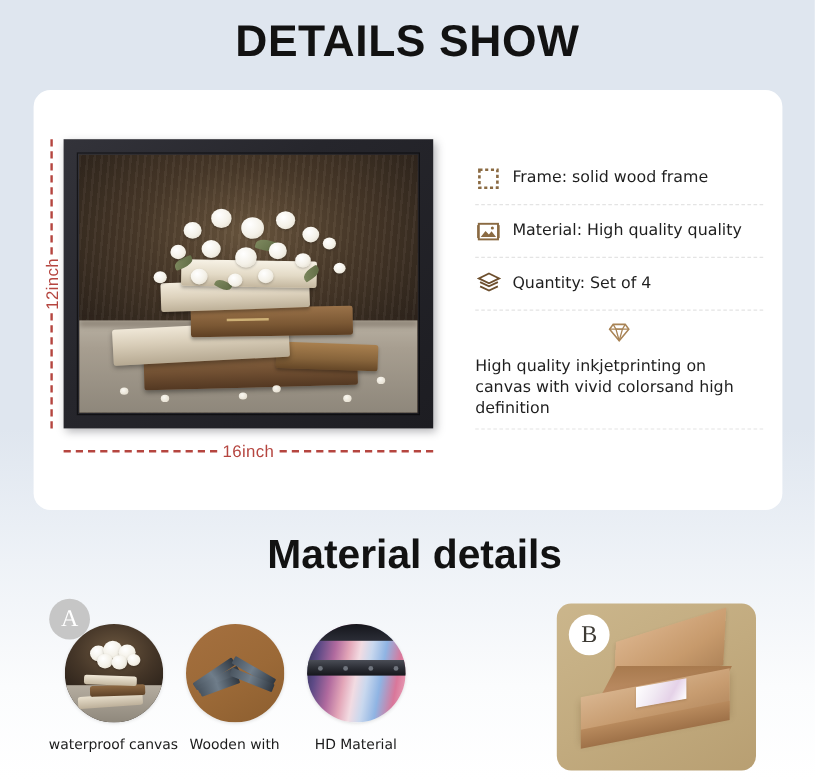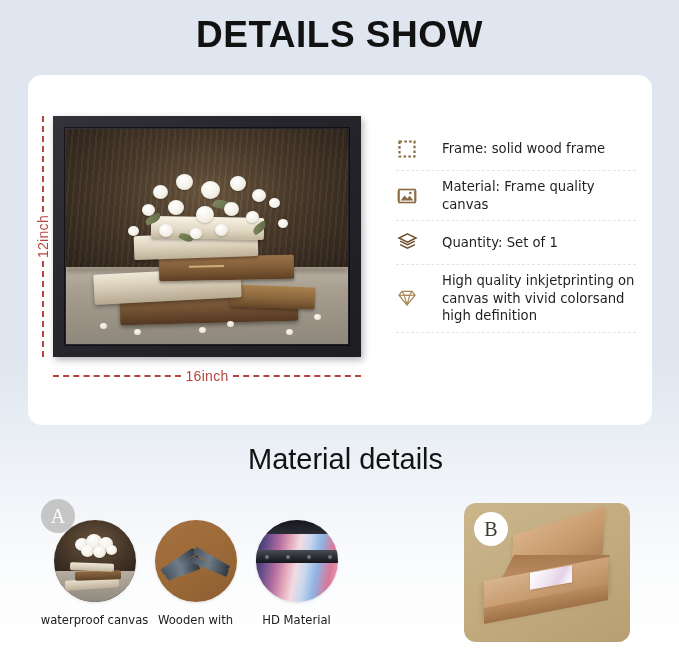"Frame: solid wood frame" .spec-row { gap: 24px -> 9px }
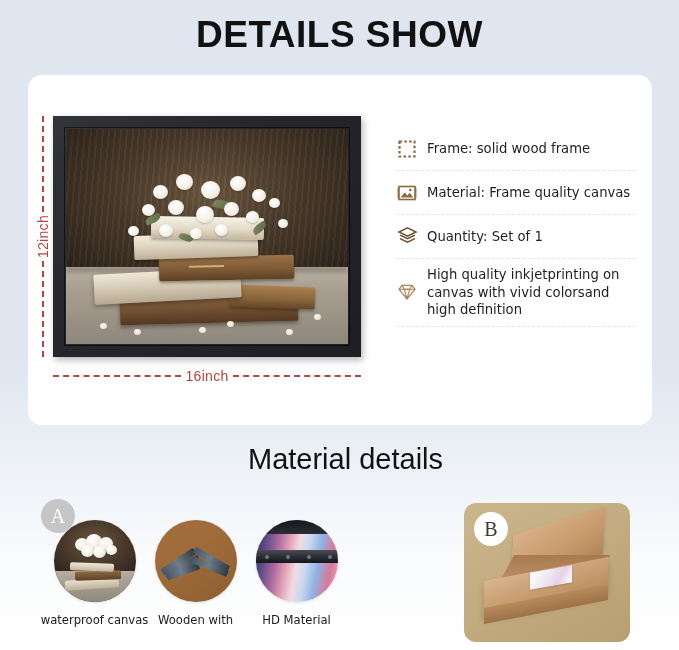"Material: Frame quality canvas" span.spec-txt { text: Frame quality canvas -> High quality quality }
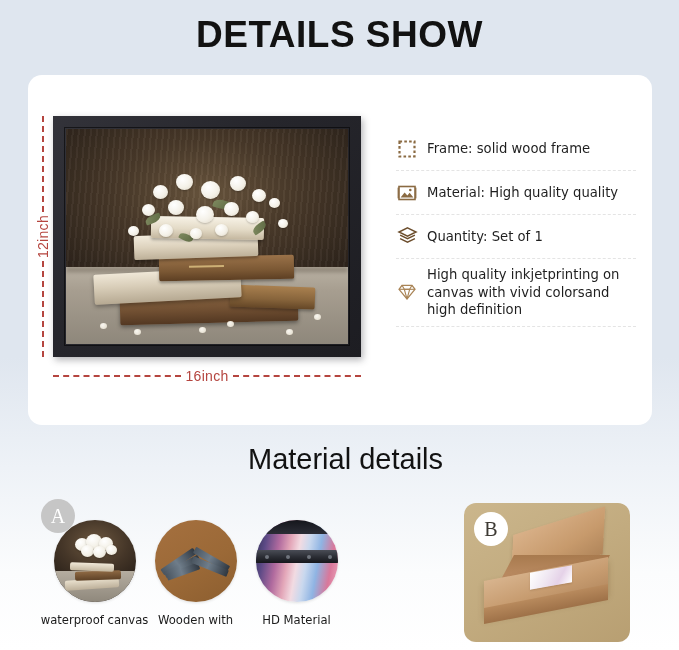"Quantity: Set of 1" span.spec-txt { text: 1 -> 4 }
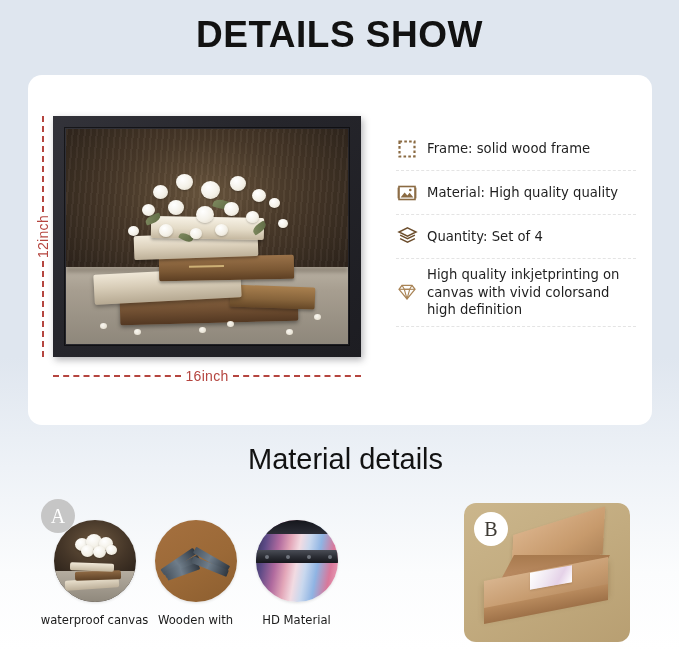"High quality inkjetprinting on canvas" .spec-row:last-child { flex-direction: none -> column }
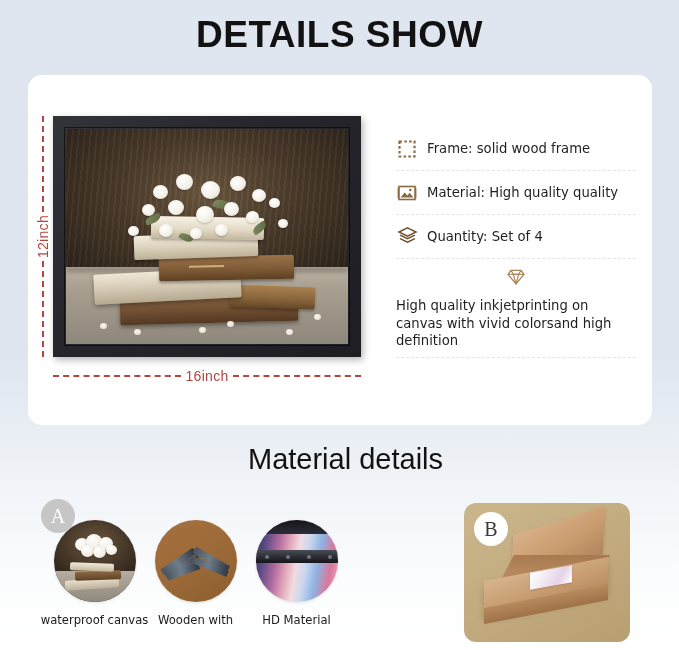"Material details" .sub-head { font-size: 29px -> 34px; font-weight: normal -> bold }
